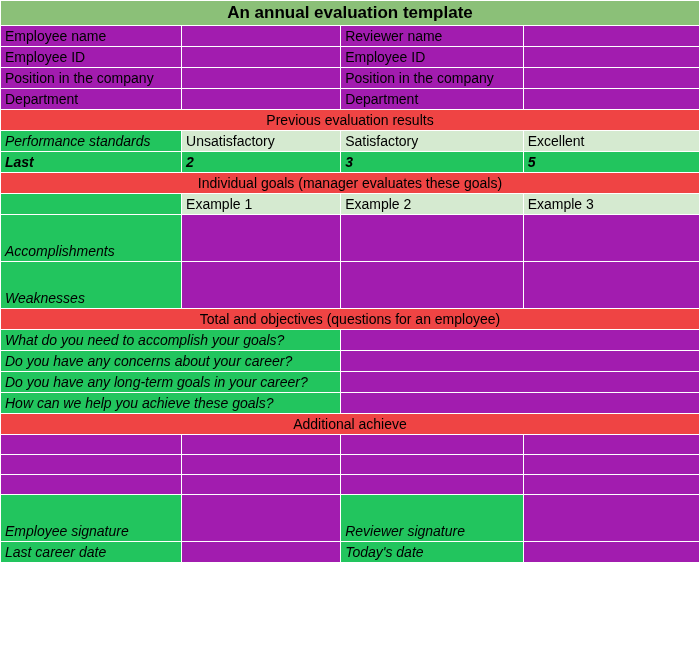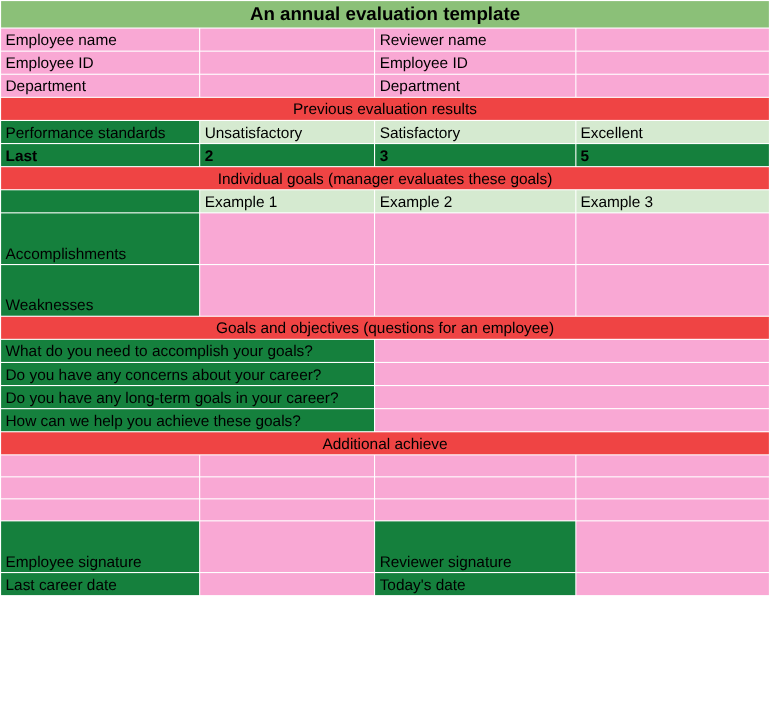"Employee name" .grey { background: #f9a8d4 -> #a21caf }
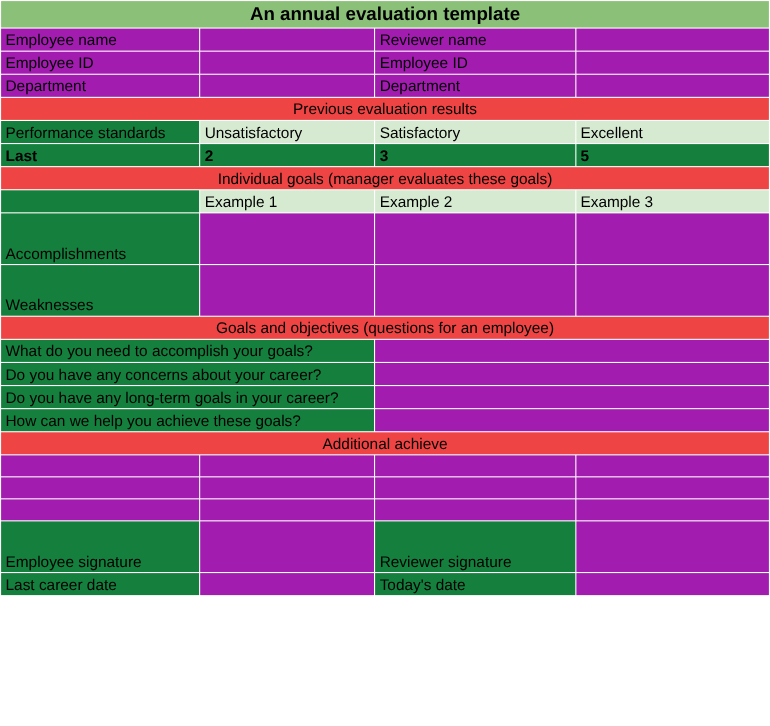"Position in the company" tr { html: none -> <tr> <td>Position in the company</td> <td></td> <td>Position in the company</td> <td></td> </tr> }
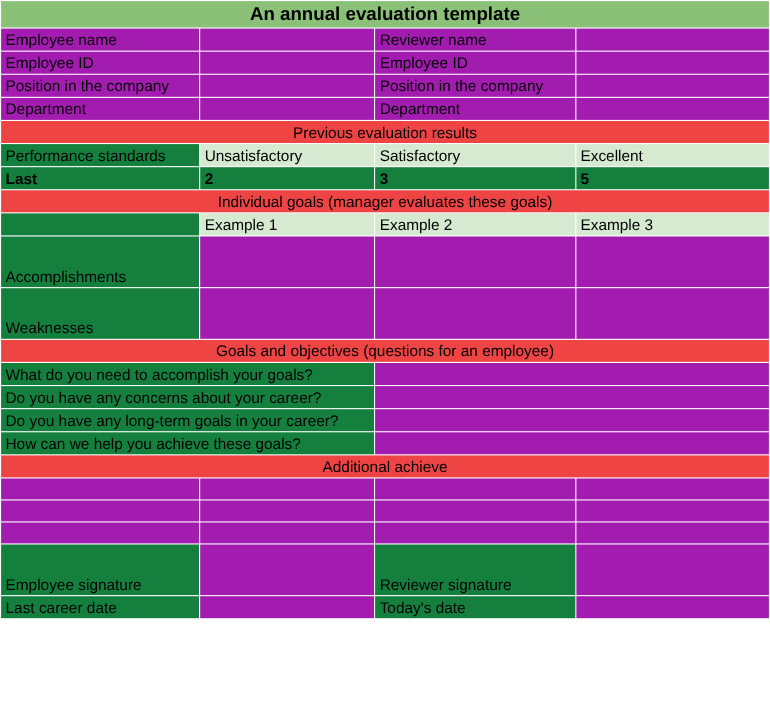"Performance standards" .g-dark { background: #15803d -> #22c55e; font-style: none -> italic }
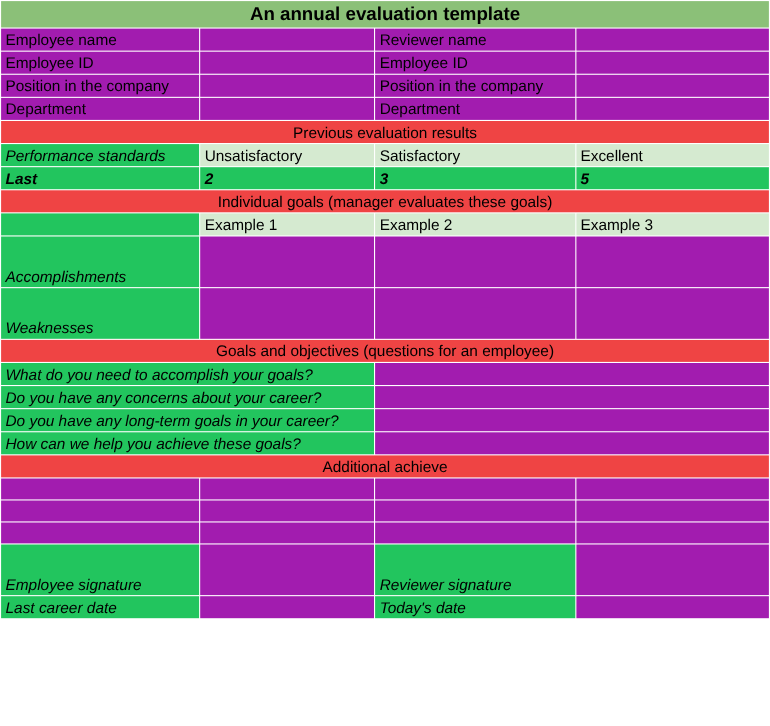"Goals and objectives (questions for" td.sec-head { text: Goals -> Total }
